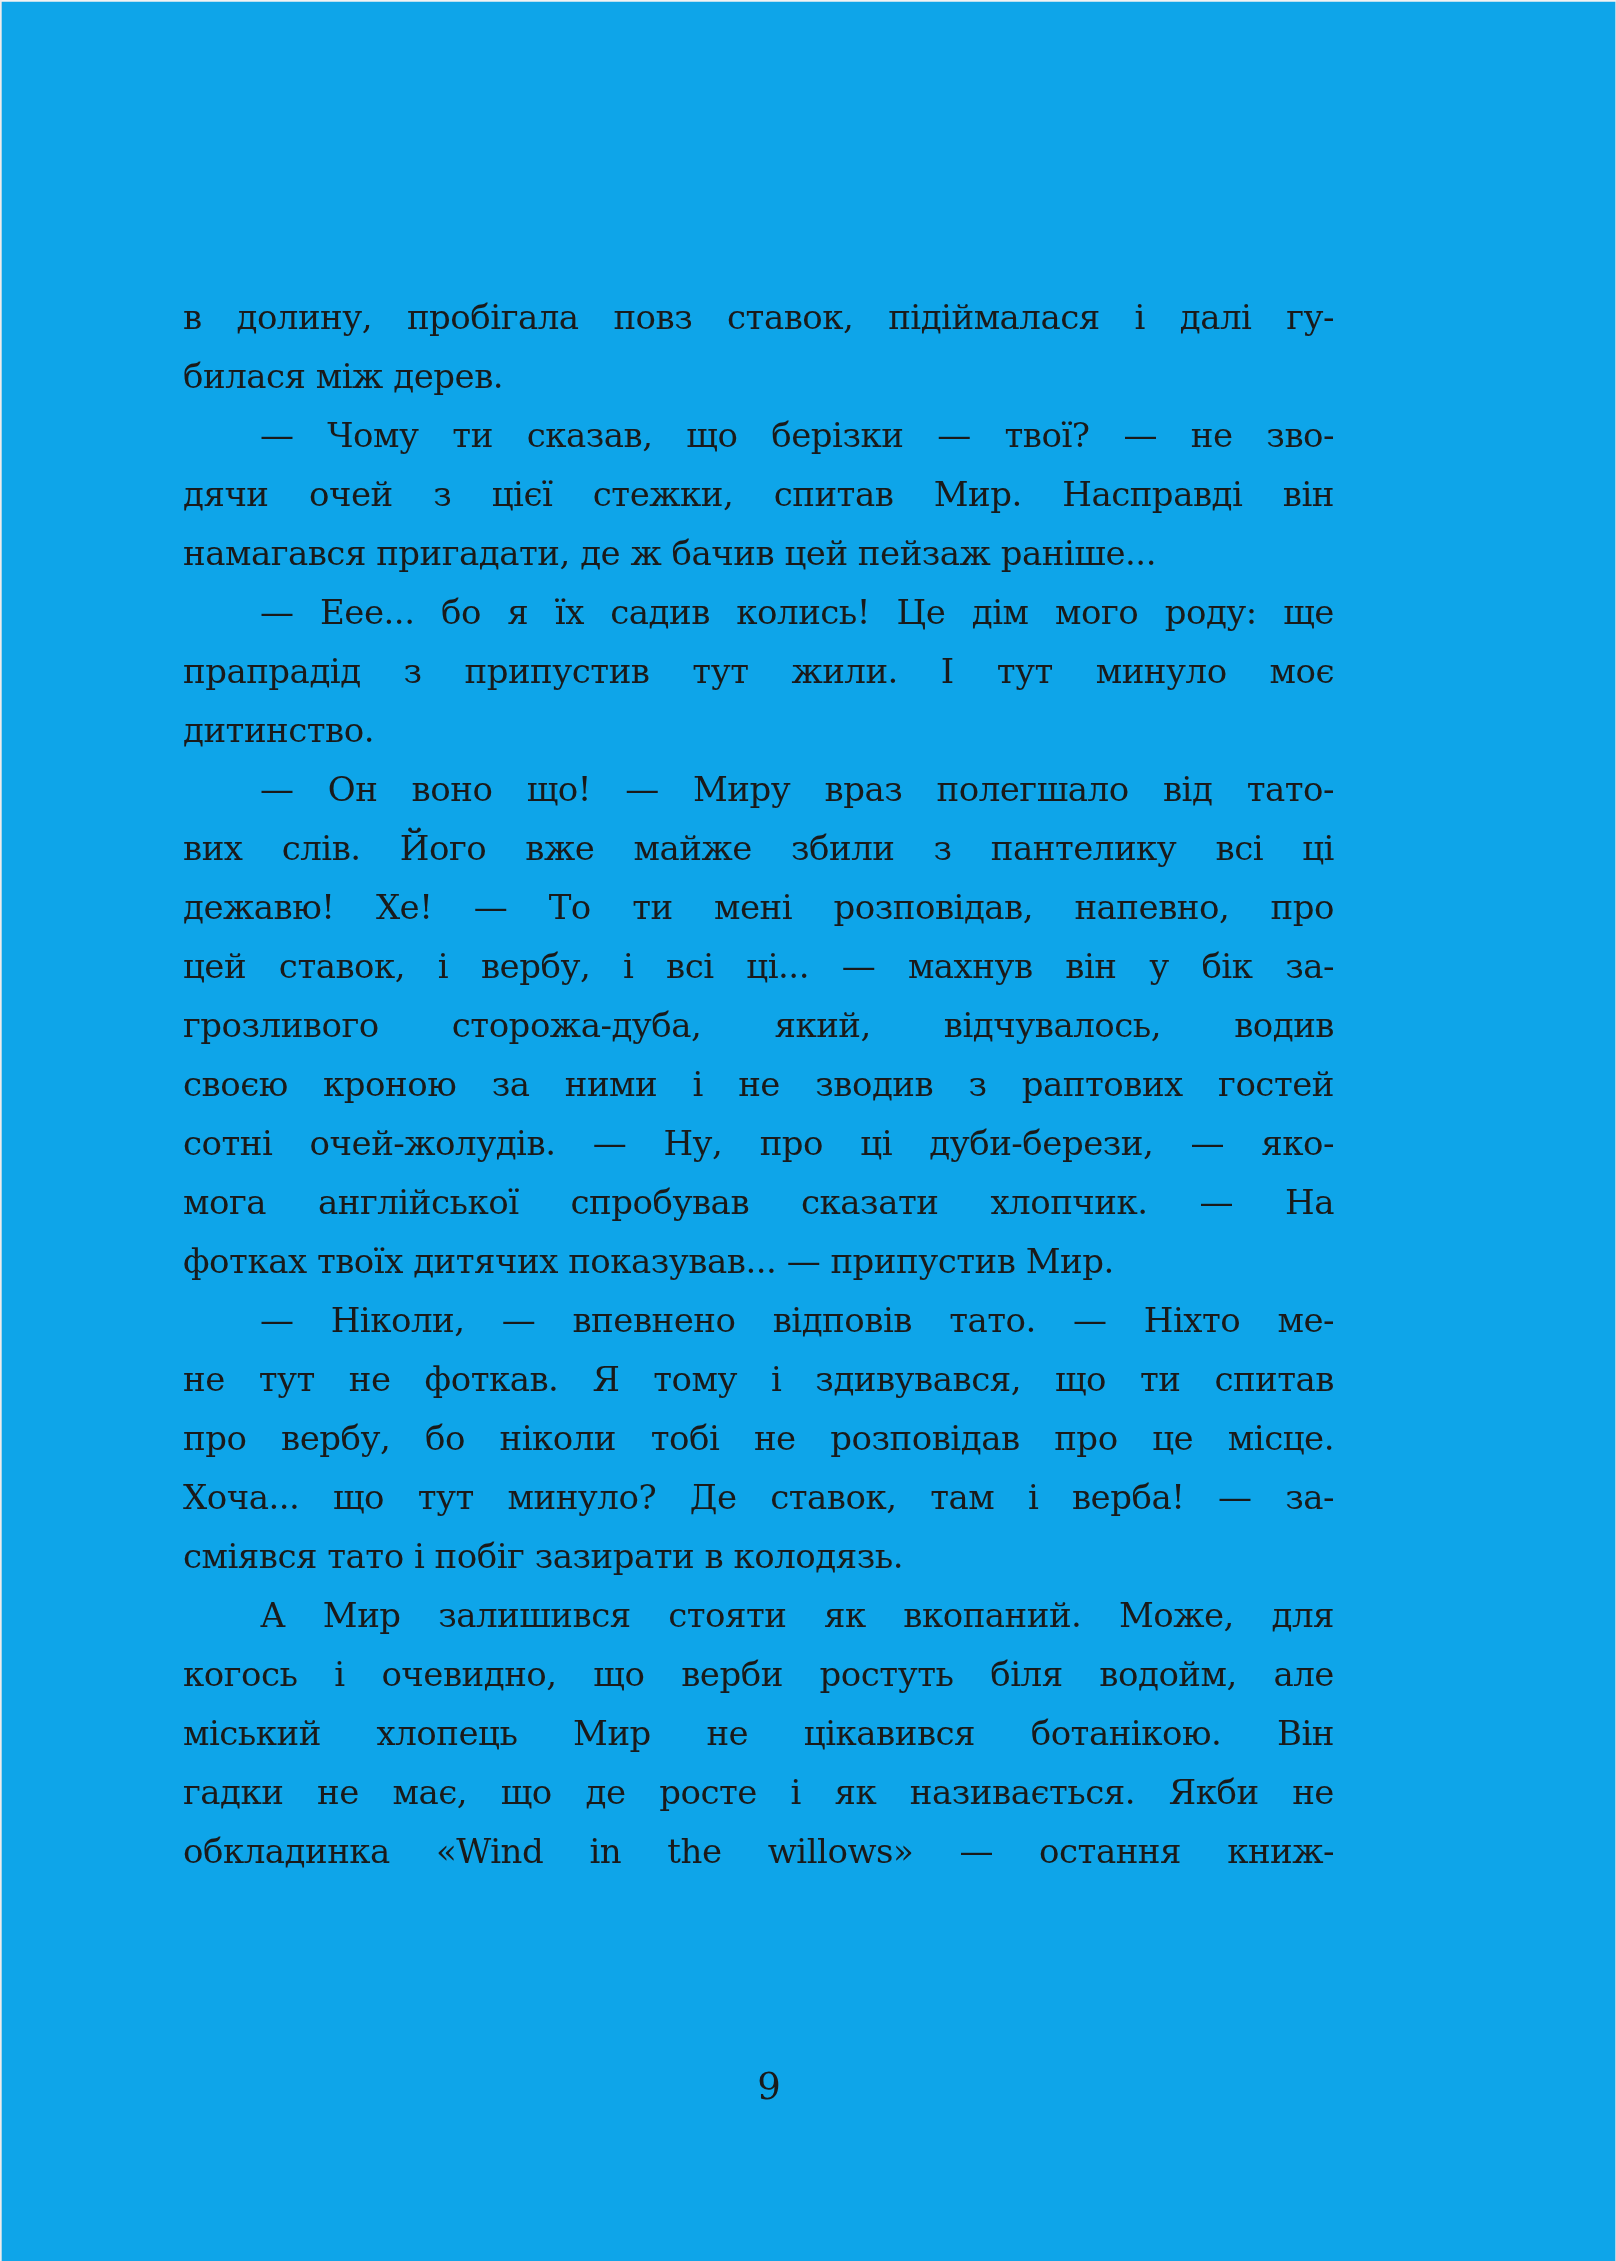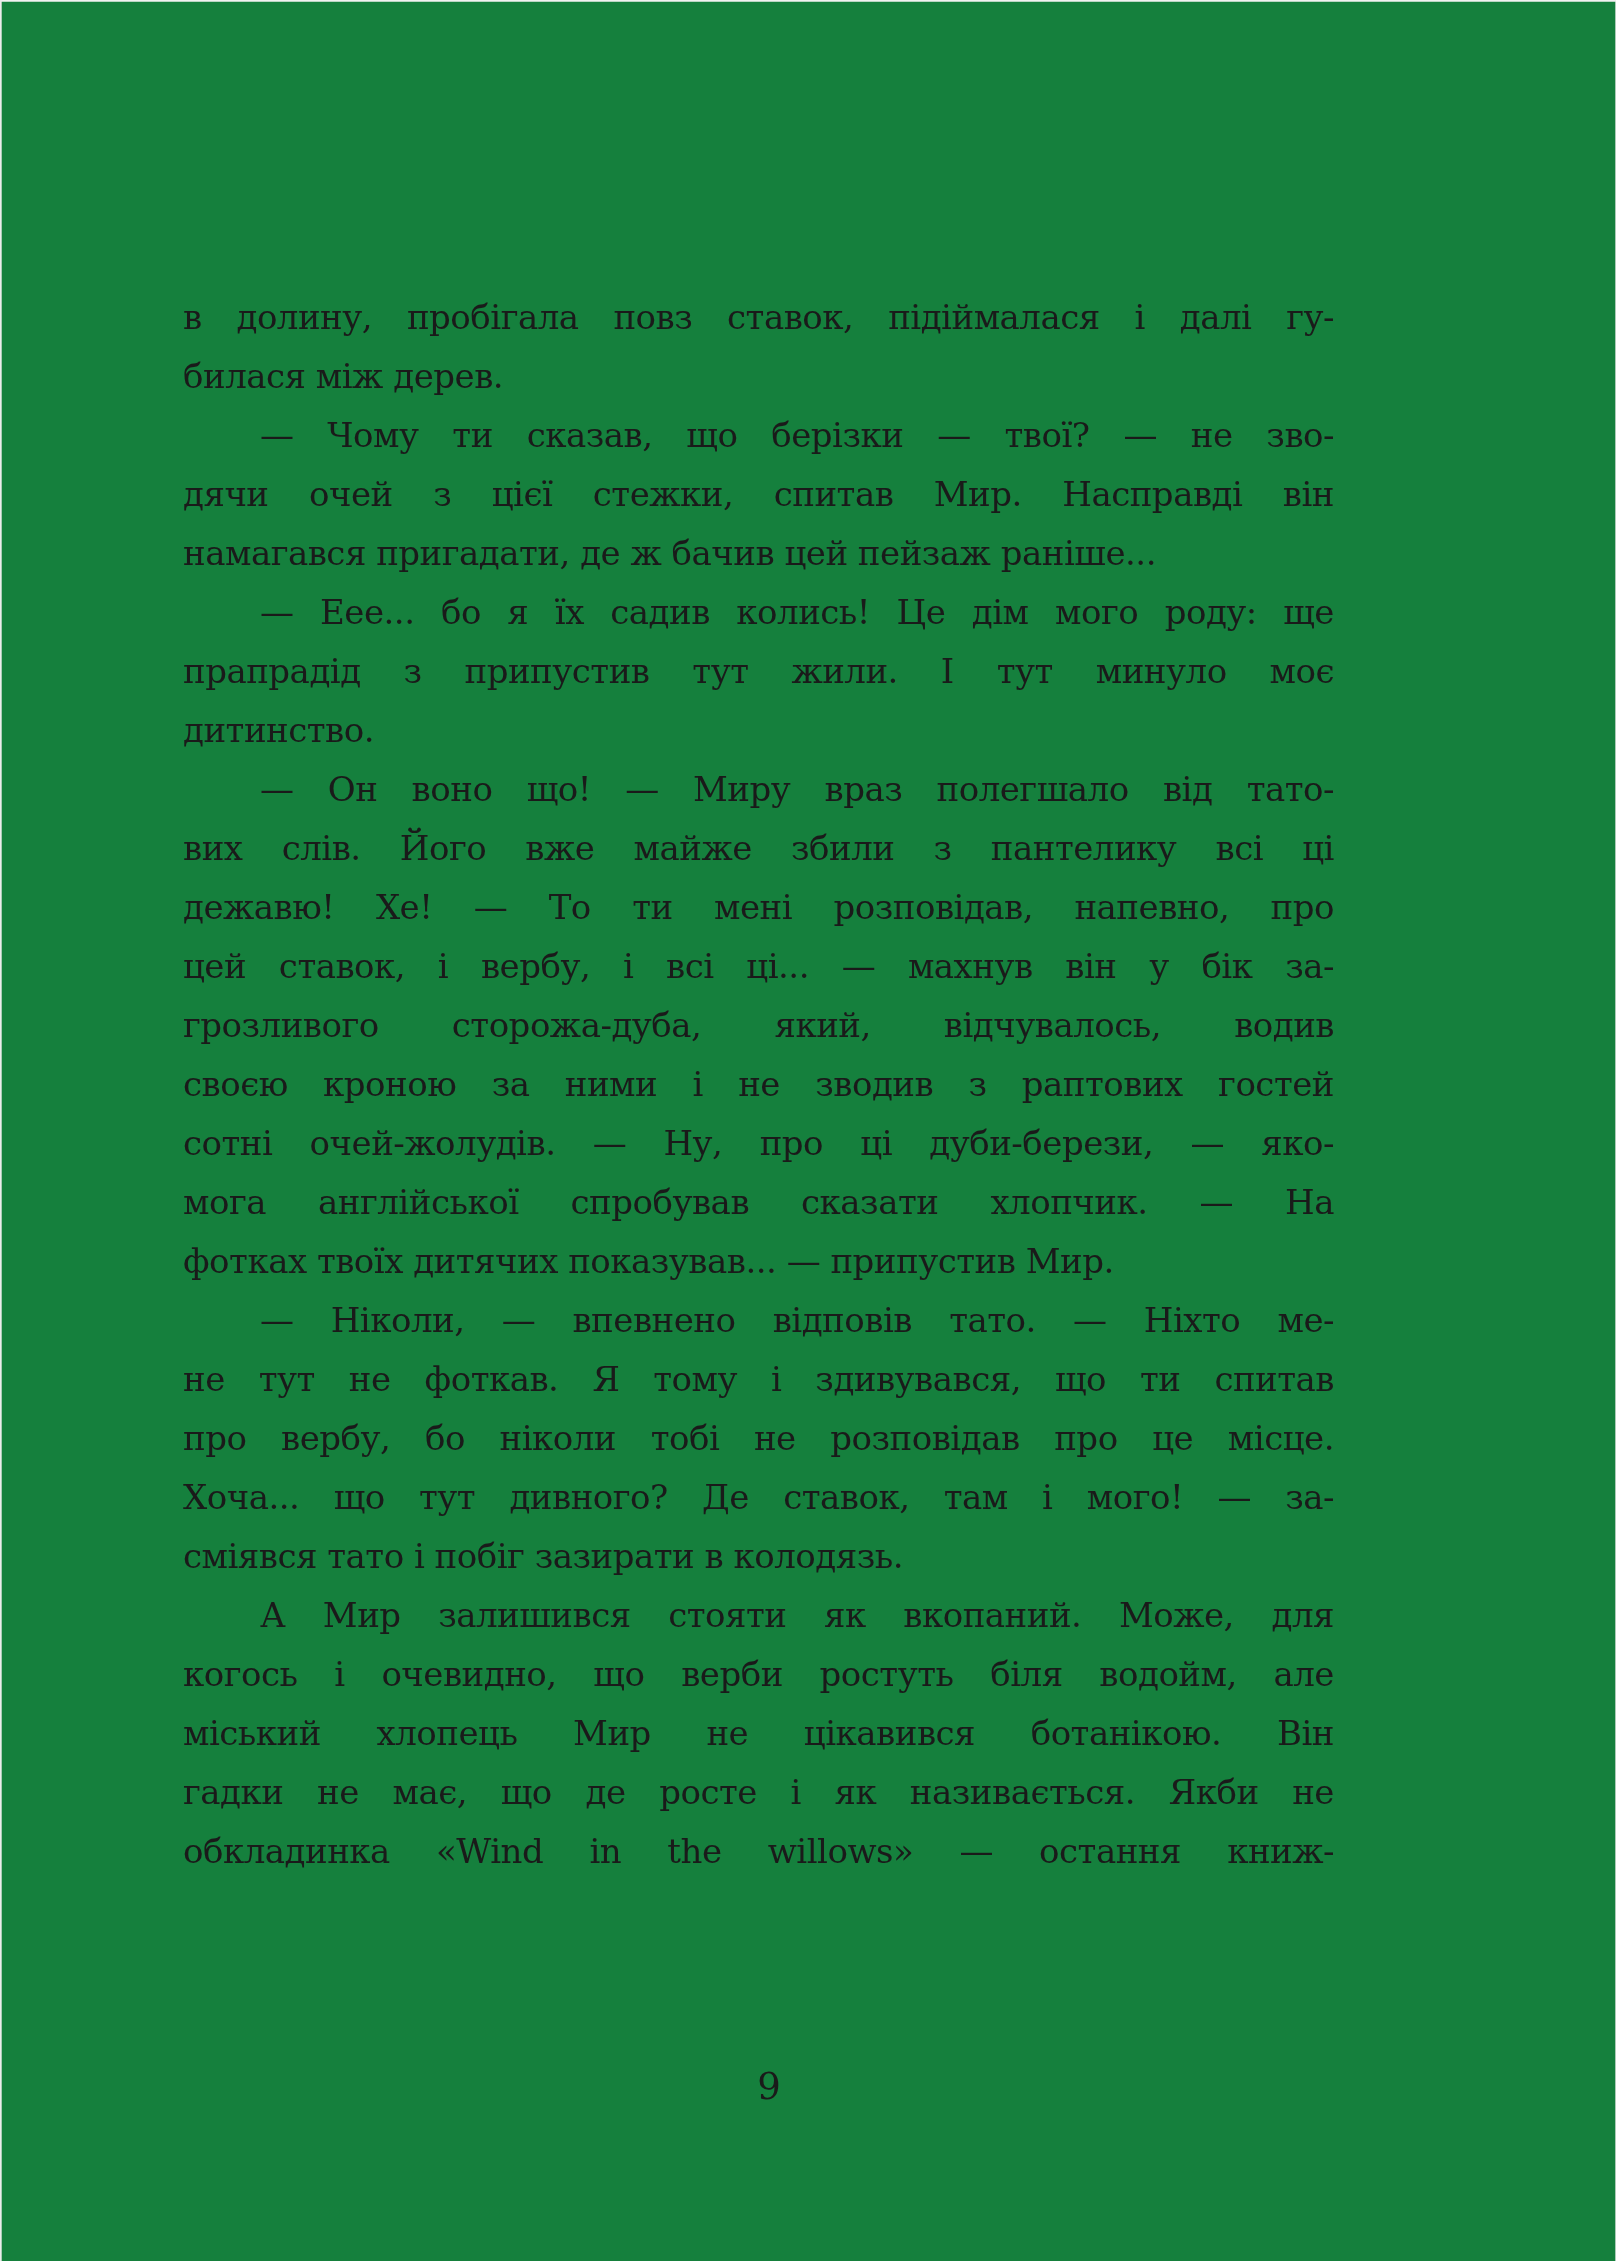"в долину, пробігала повз ставок," .page { background: #15803d -> #0ea5e9 }
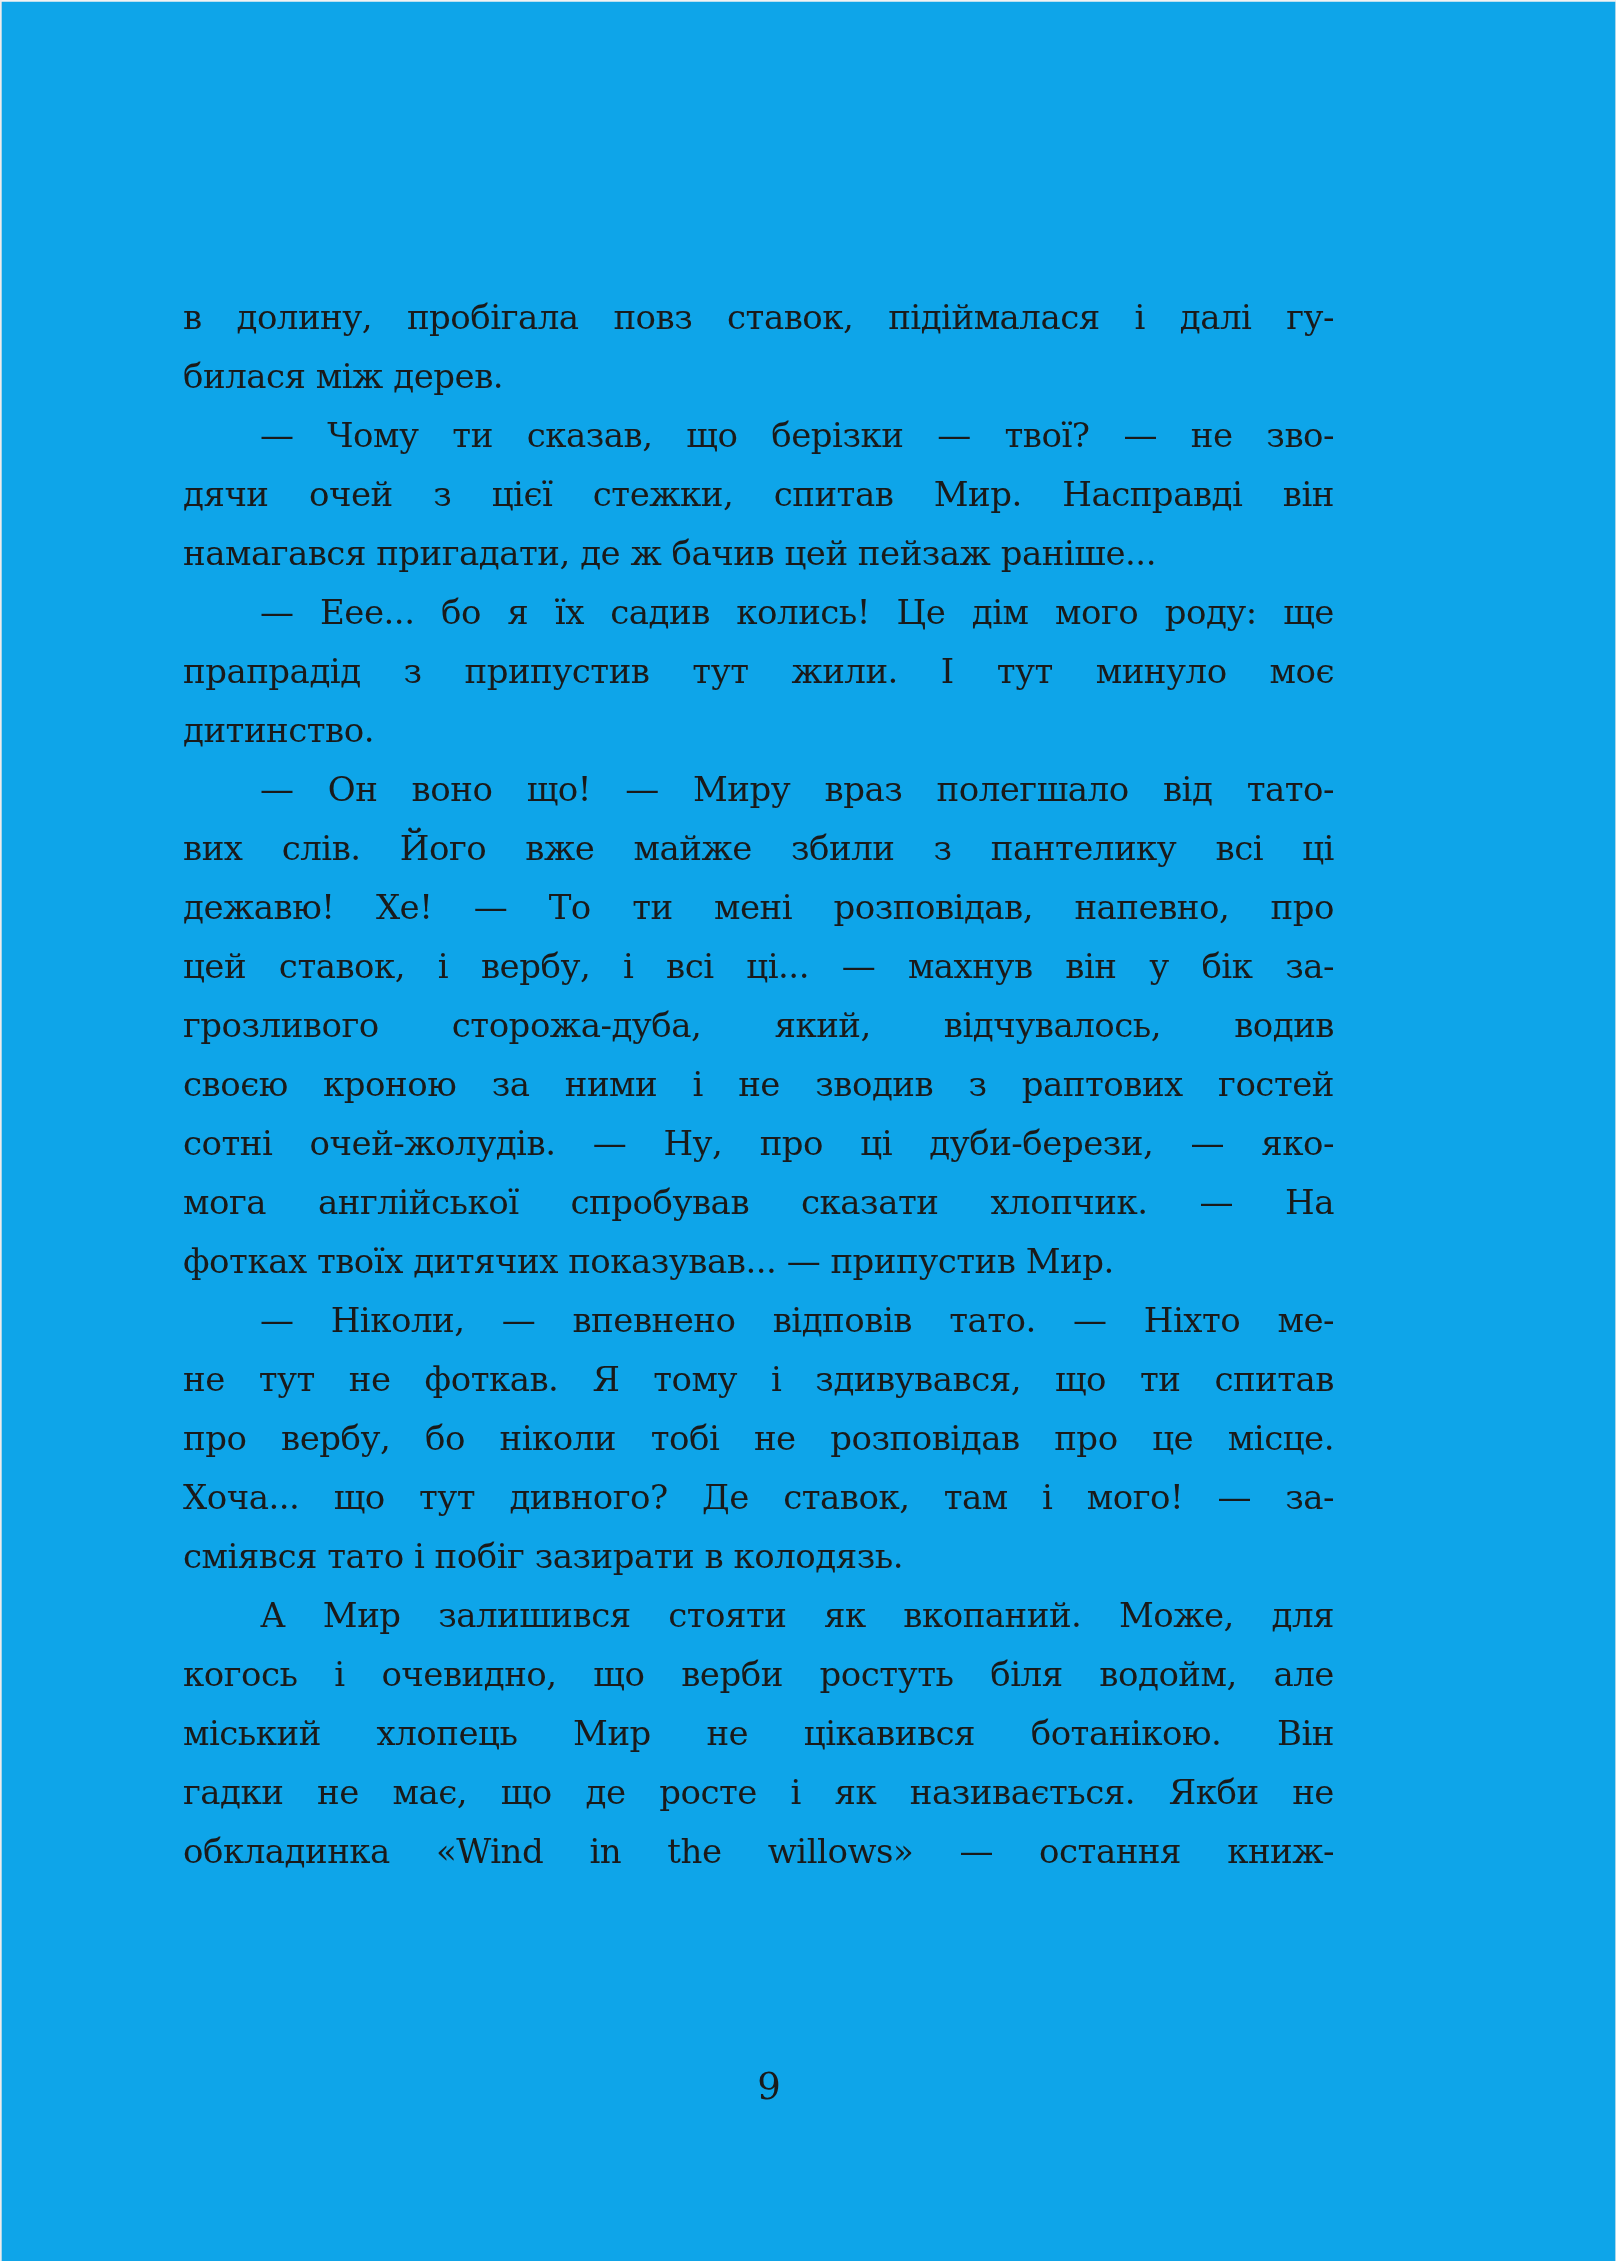"Хоча... що тут дивного? Де" span.line { text: дивного? Де ставок, там і мого -> минуло? Де ставок, там і верба }
